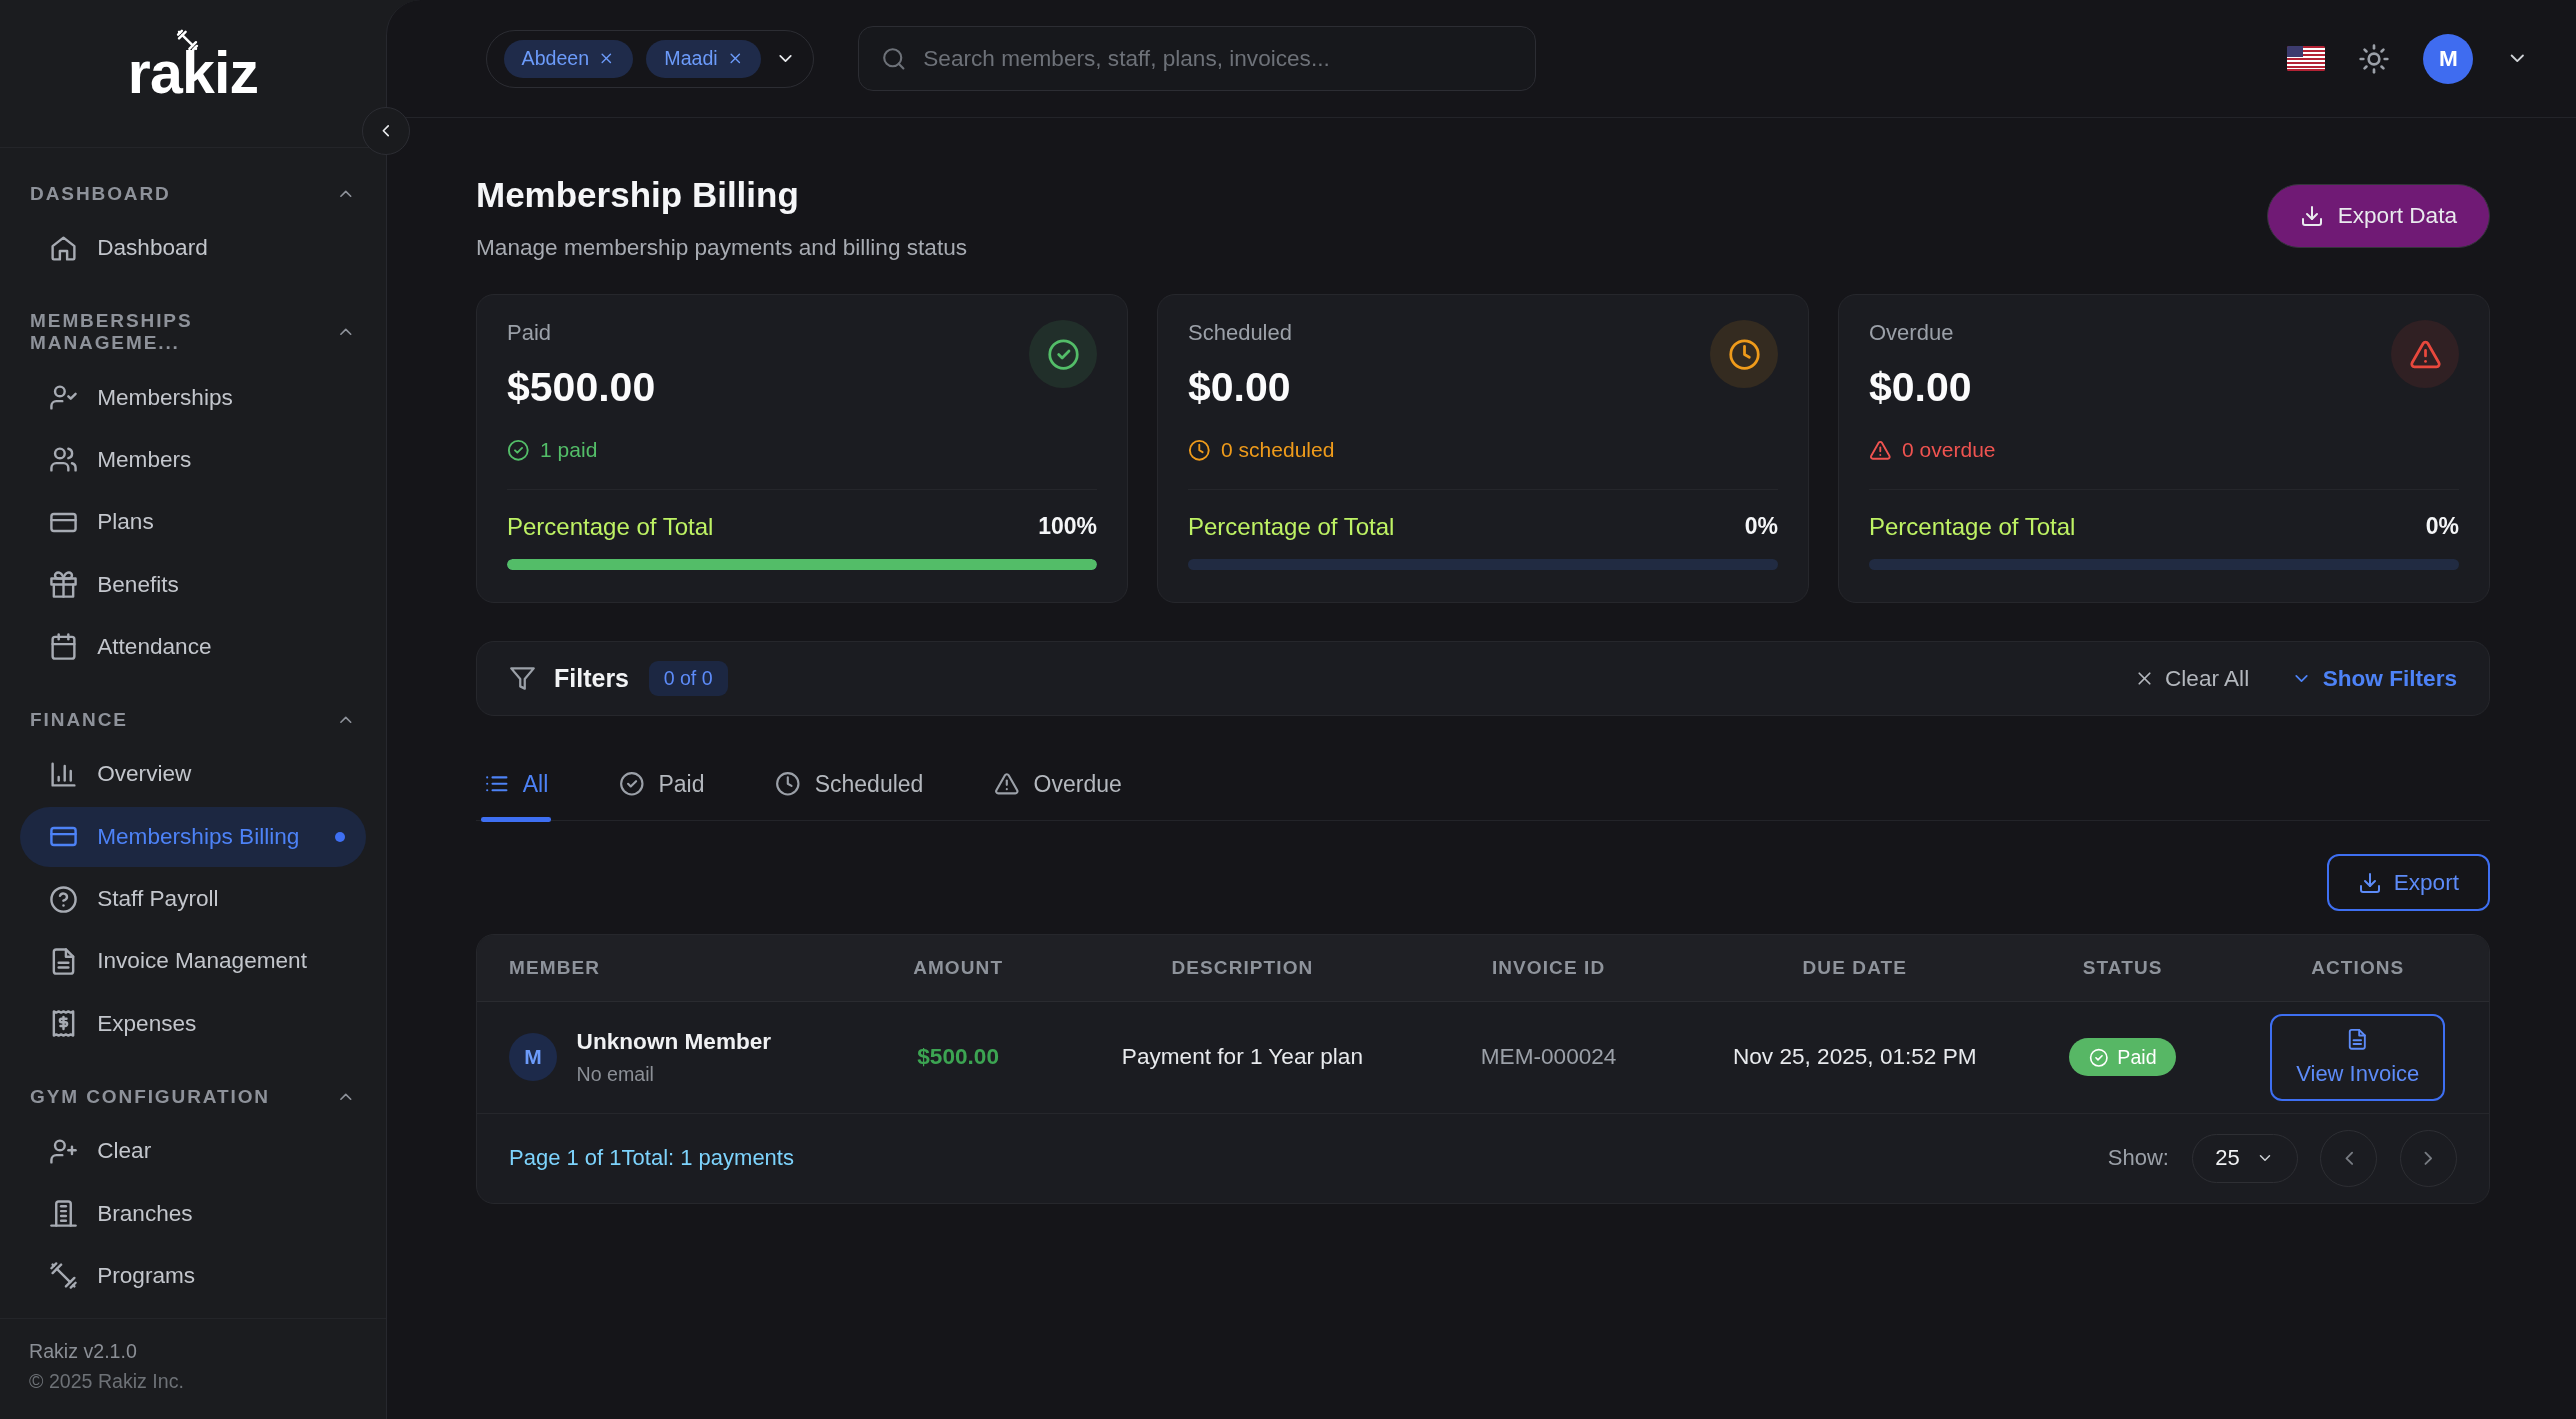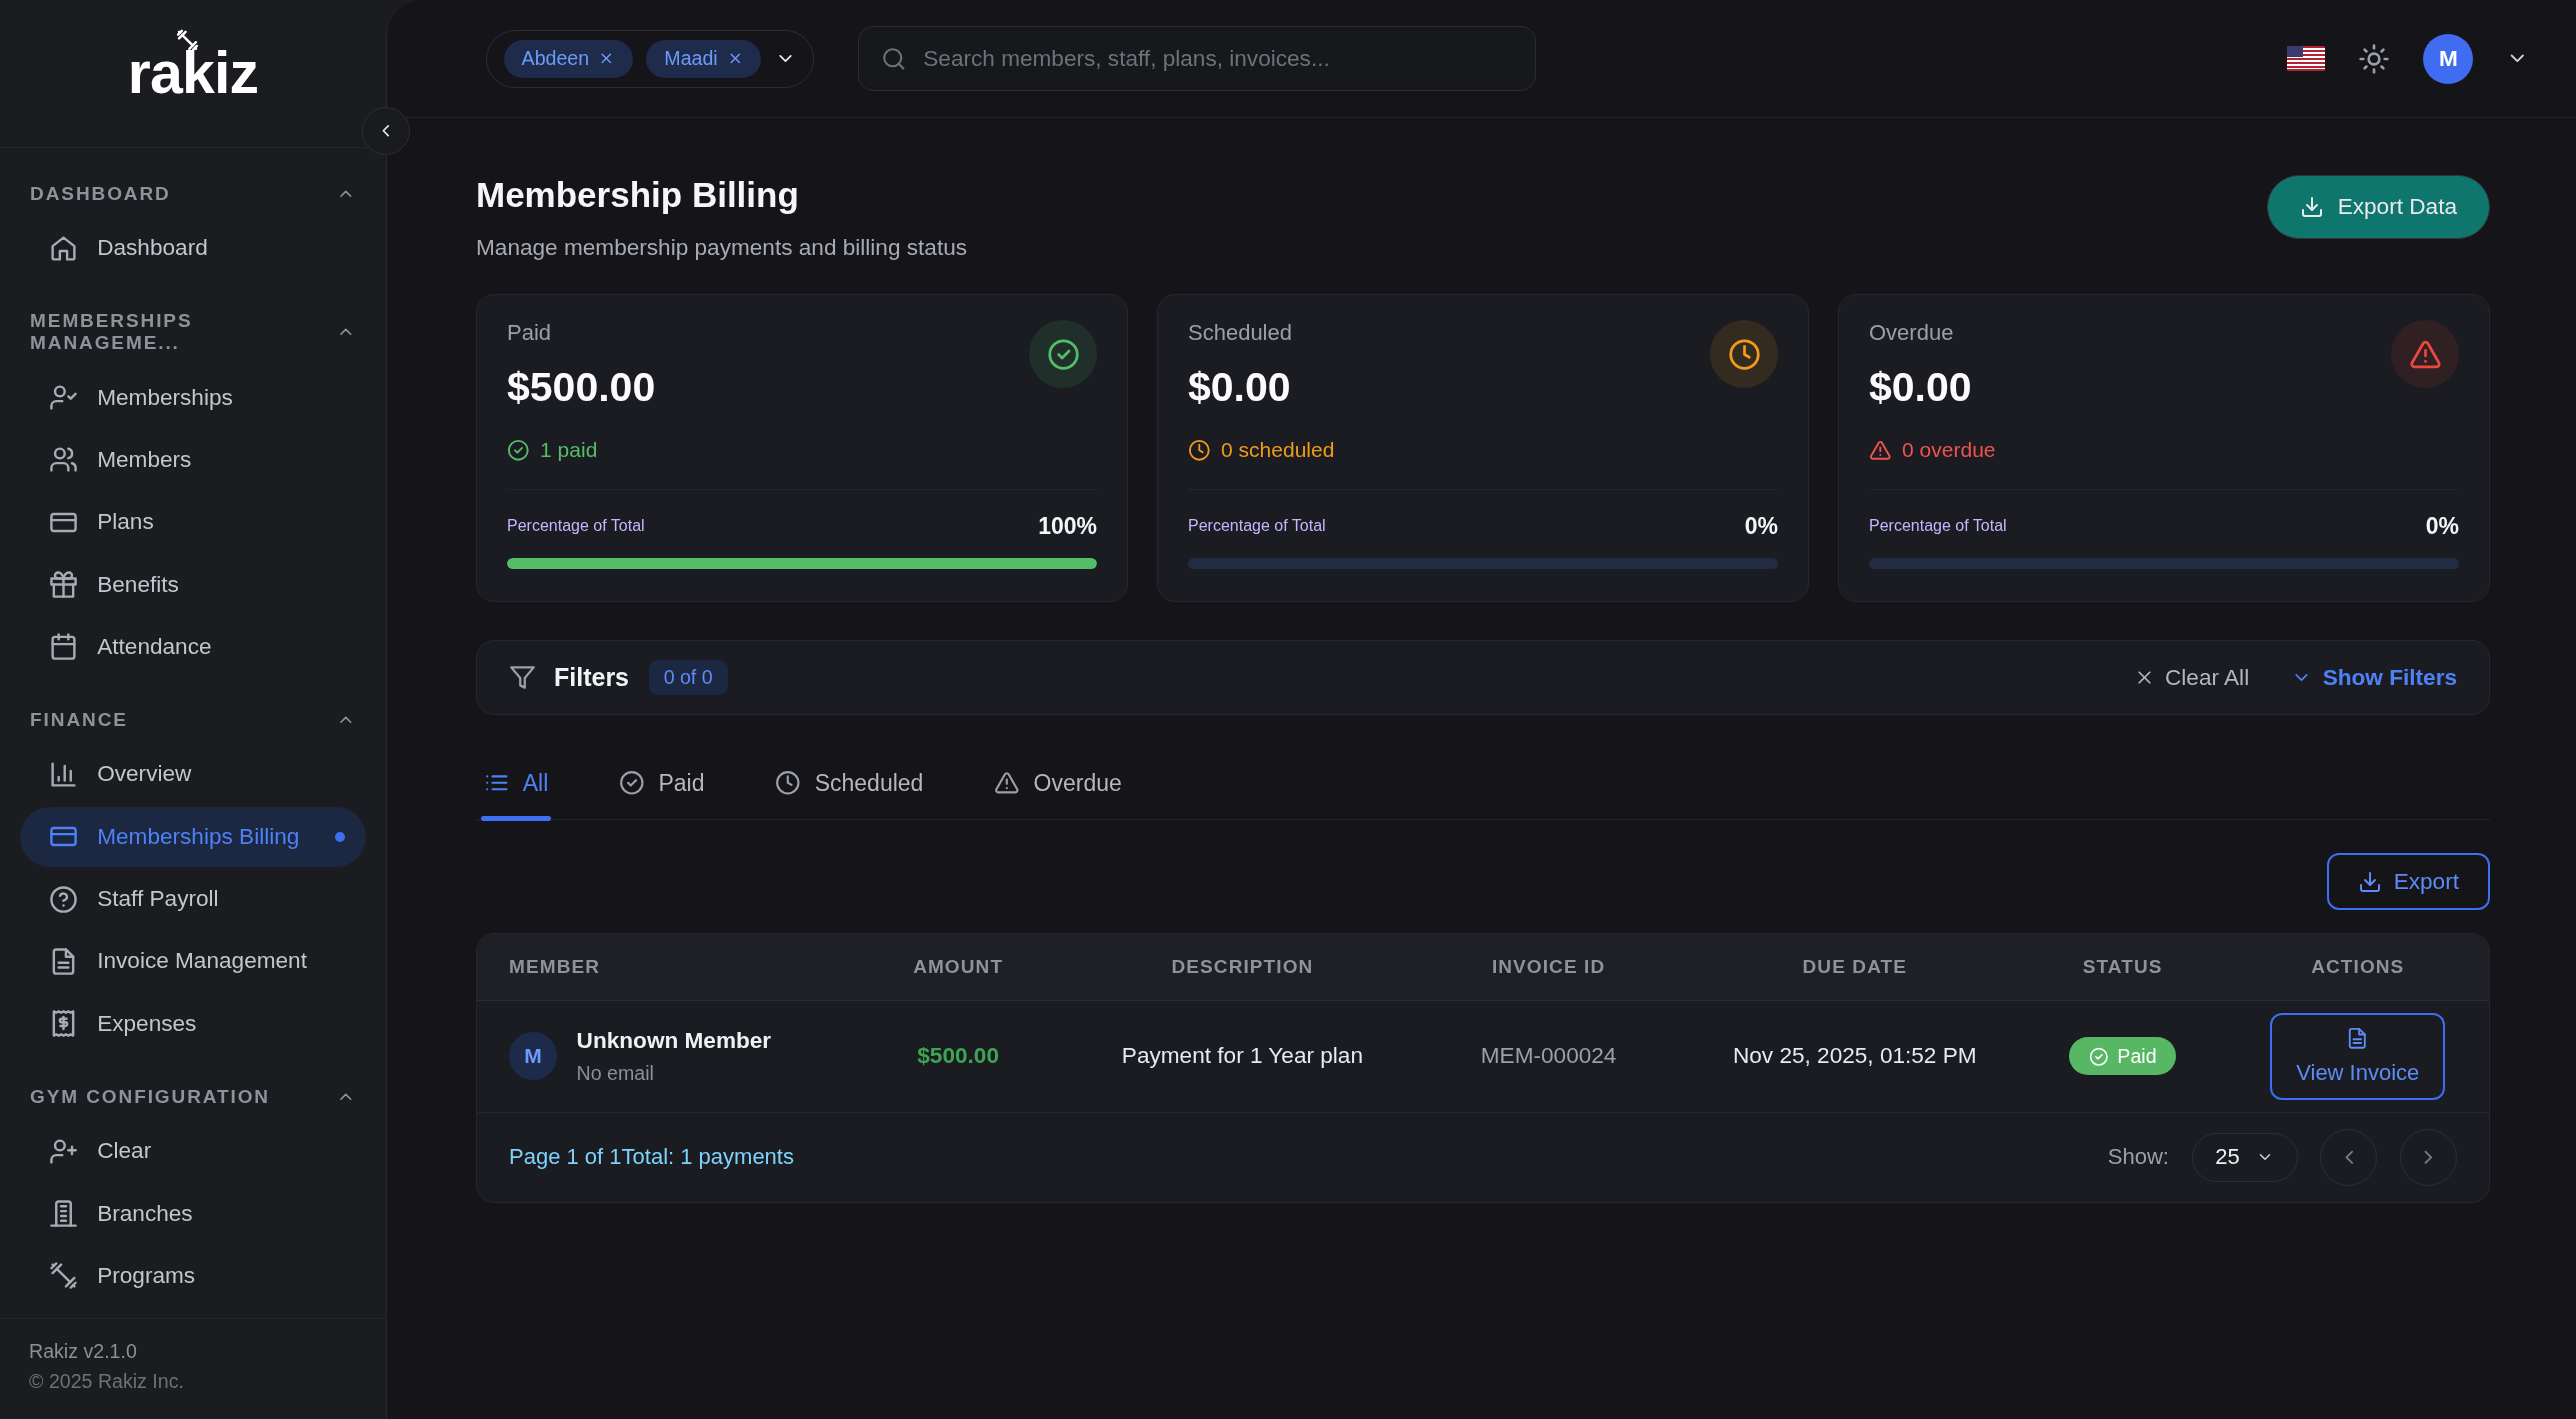"Export Data" .btn-export-data { background: #0f766e -> #701a75; margin-top: none -> 9px }
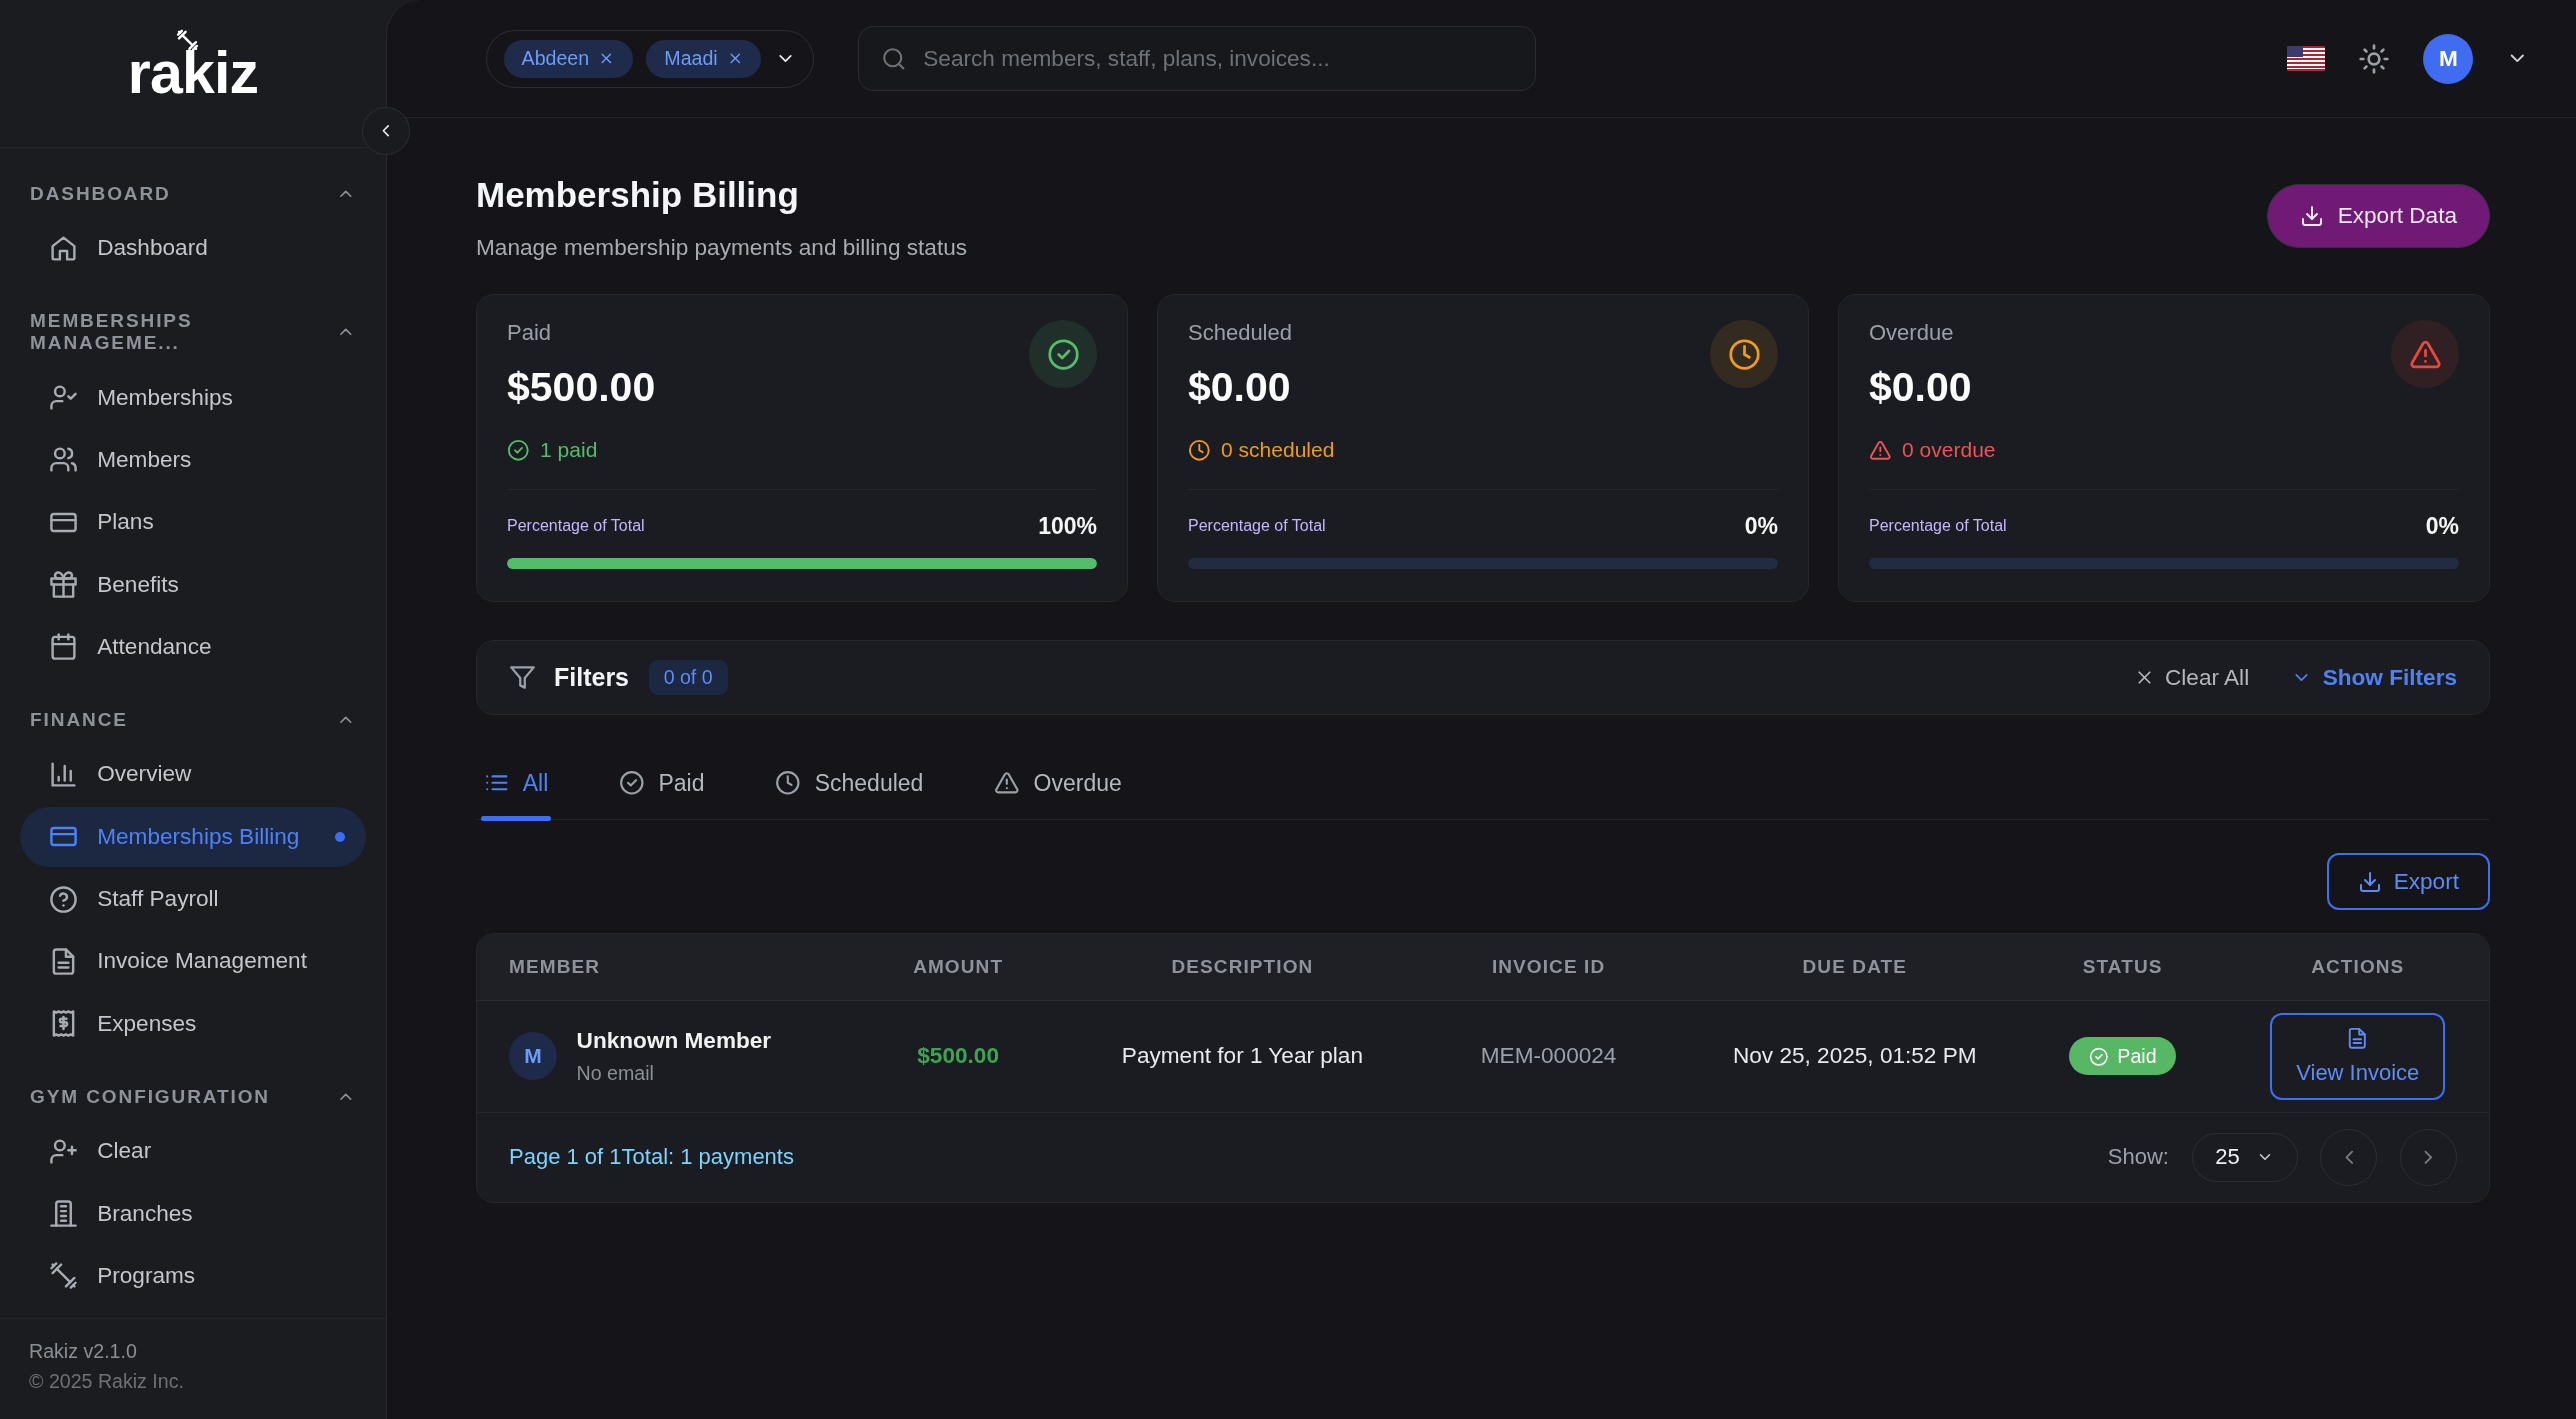"Percentage of Total" .pct-label { color: #c4b5fd -> #bef264; font-size: 16px -> 24px }
